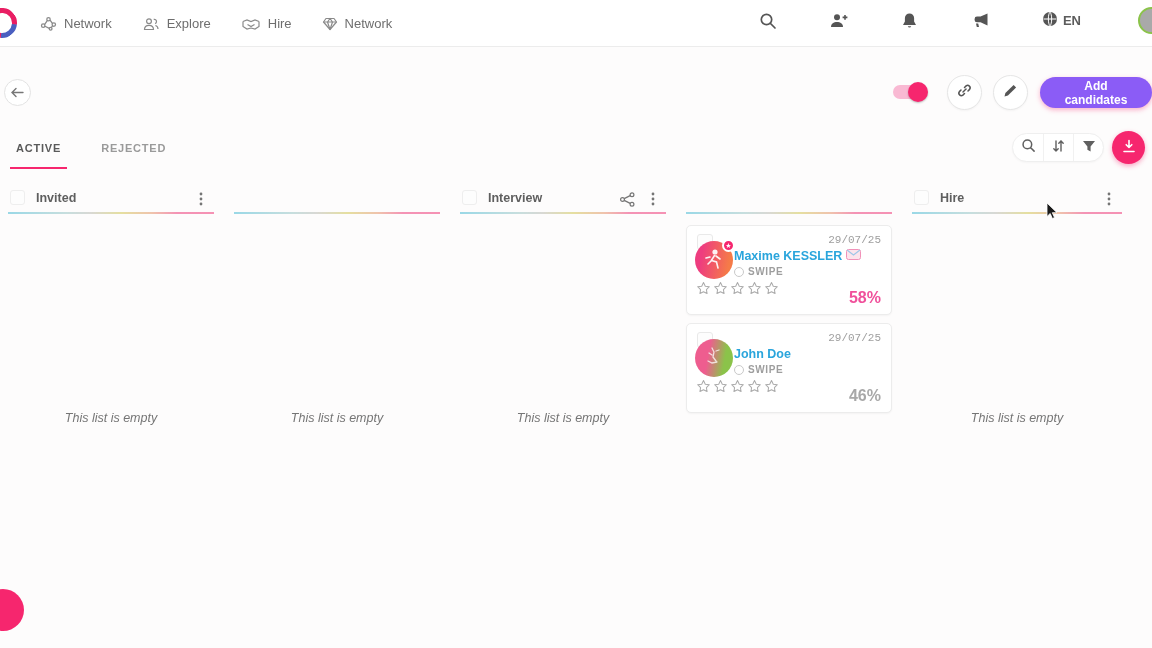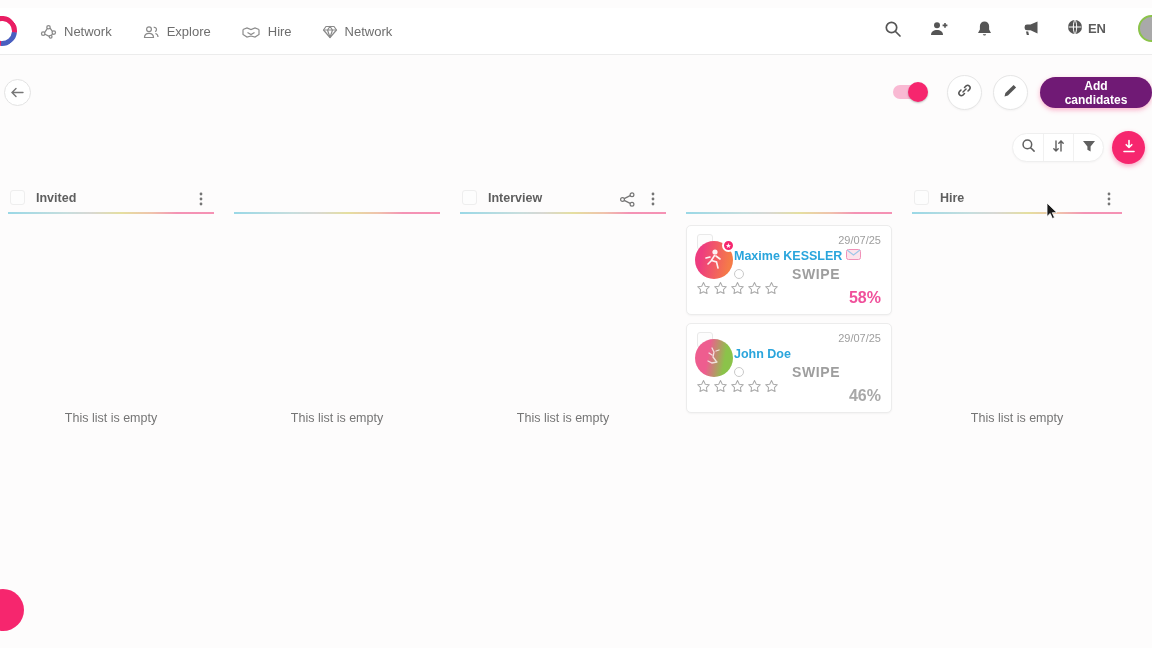"Network" .topnav { top: 8px -> 0 }
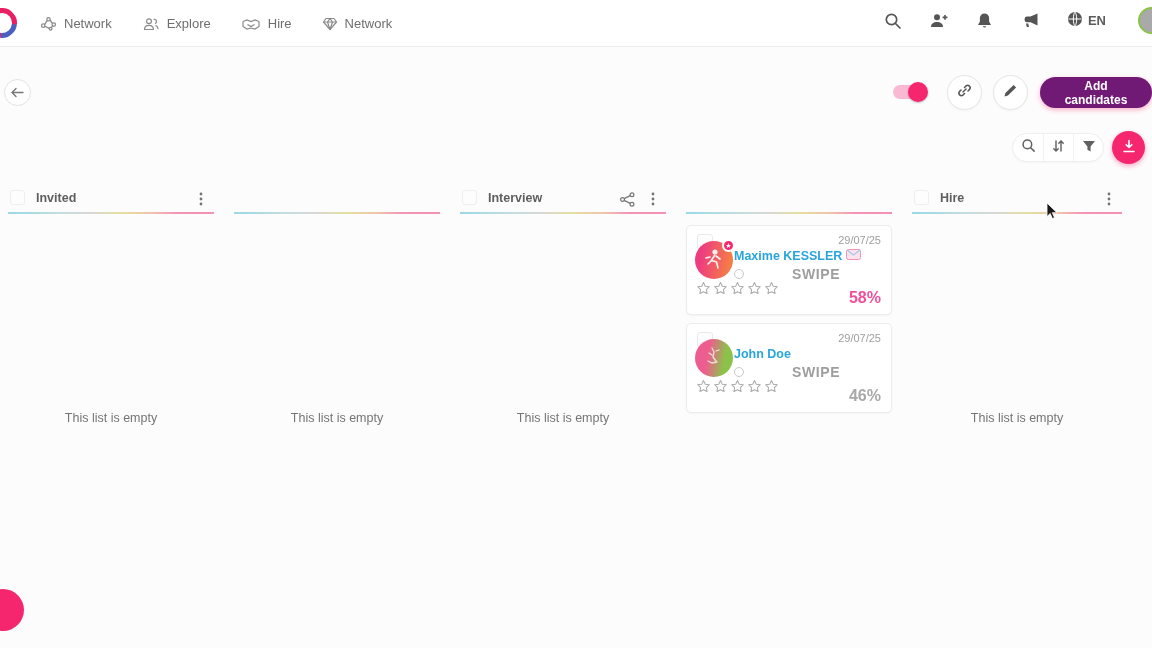"EN" .nav-right { gap: 26px -> 51px }
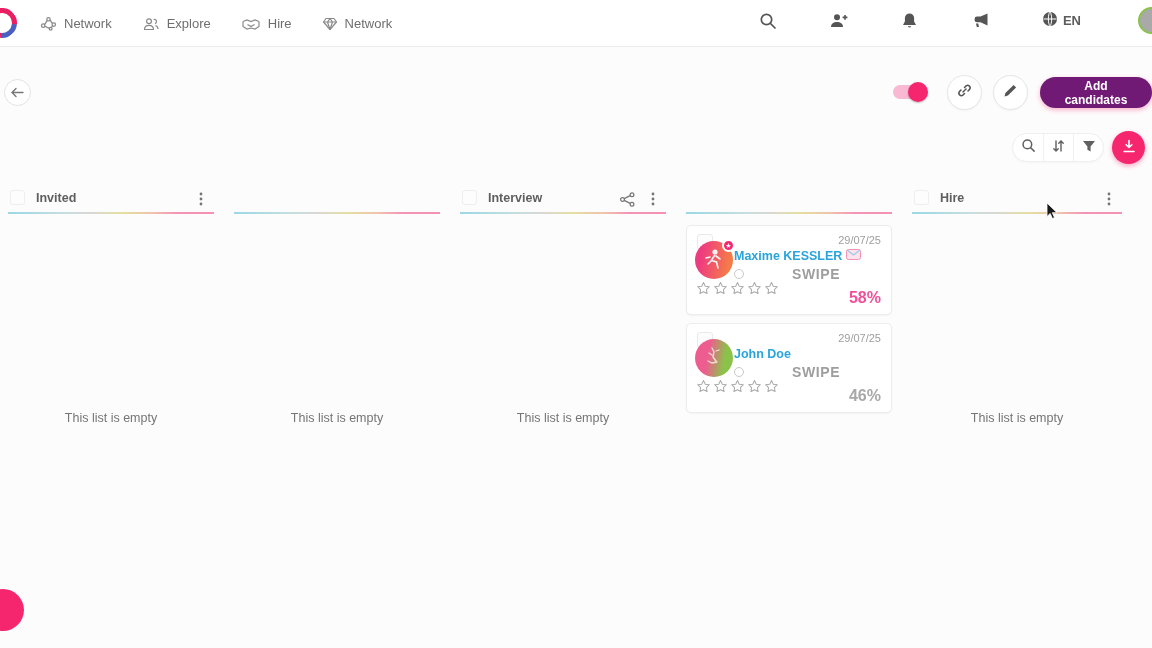"Add candidates" .add-btn { background: #701a75 -> #8b5cf6 }
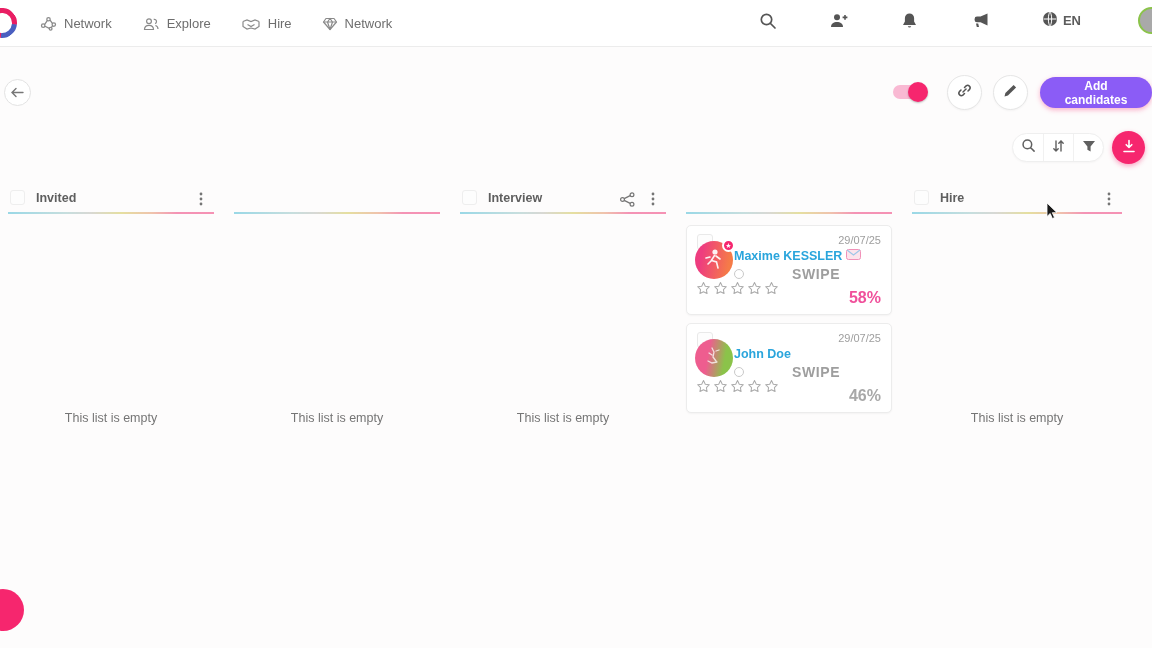"ACTIVE" div.tabs { html: none -> <div> <div>ACTIVE</div> <div>REJECTED</div> </div> }
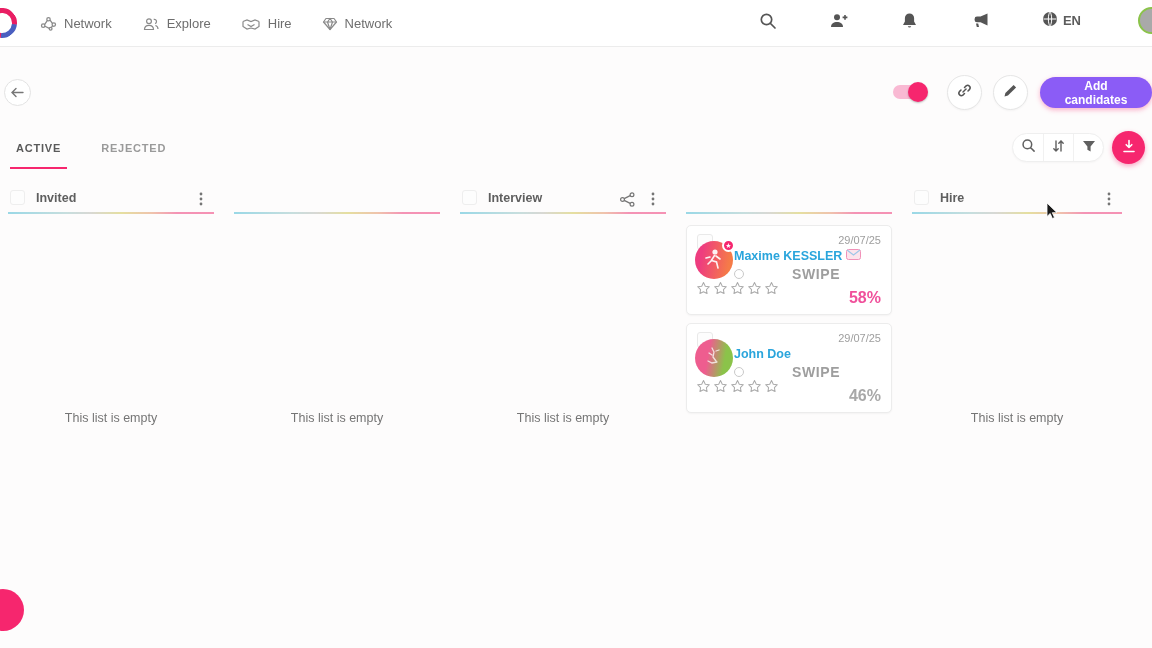"29/07/25" .card-date { font-family: none -> Liberation Mono, monospace }
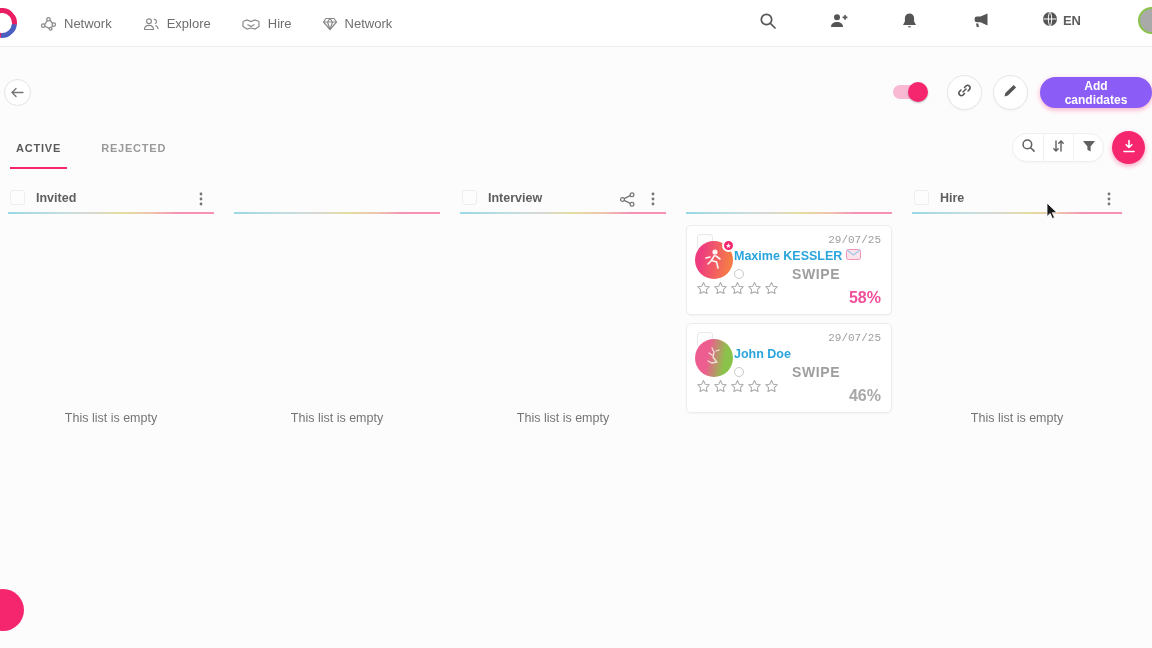"SWIPE" .src-label { font-size: 14px -> 10px; margin-left: 44px -> none }
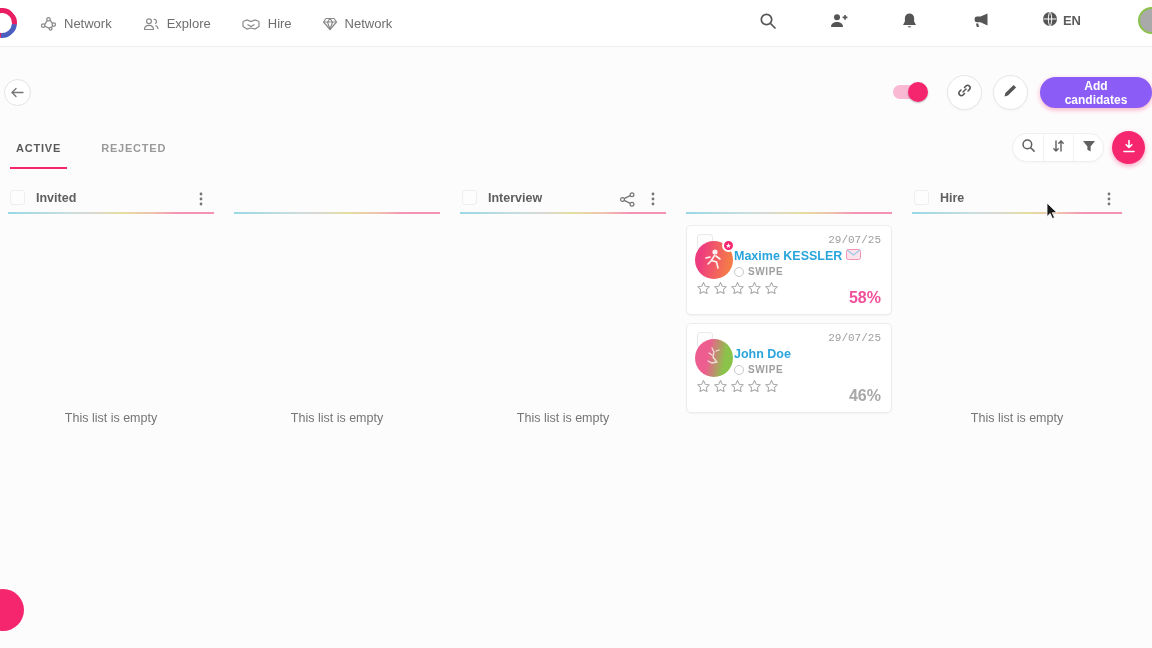"This list is empty" .empty-text { font-style: none -> italic }
